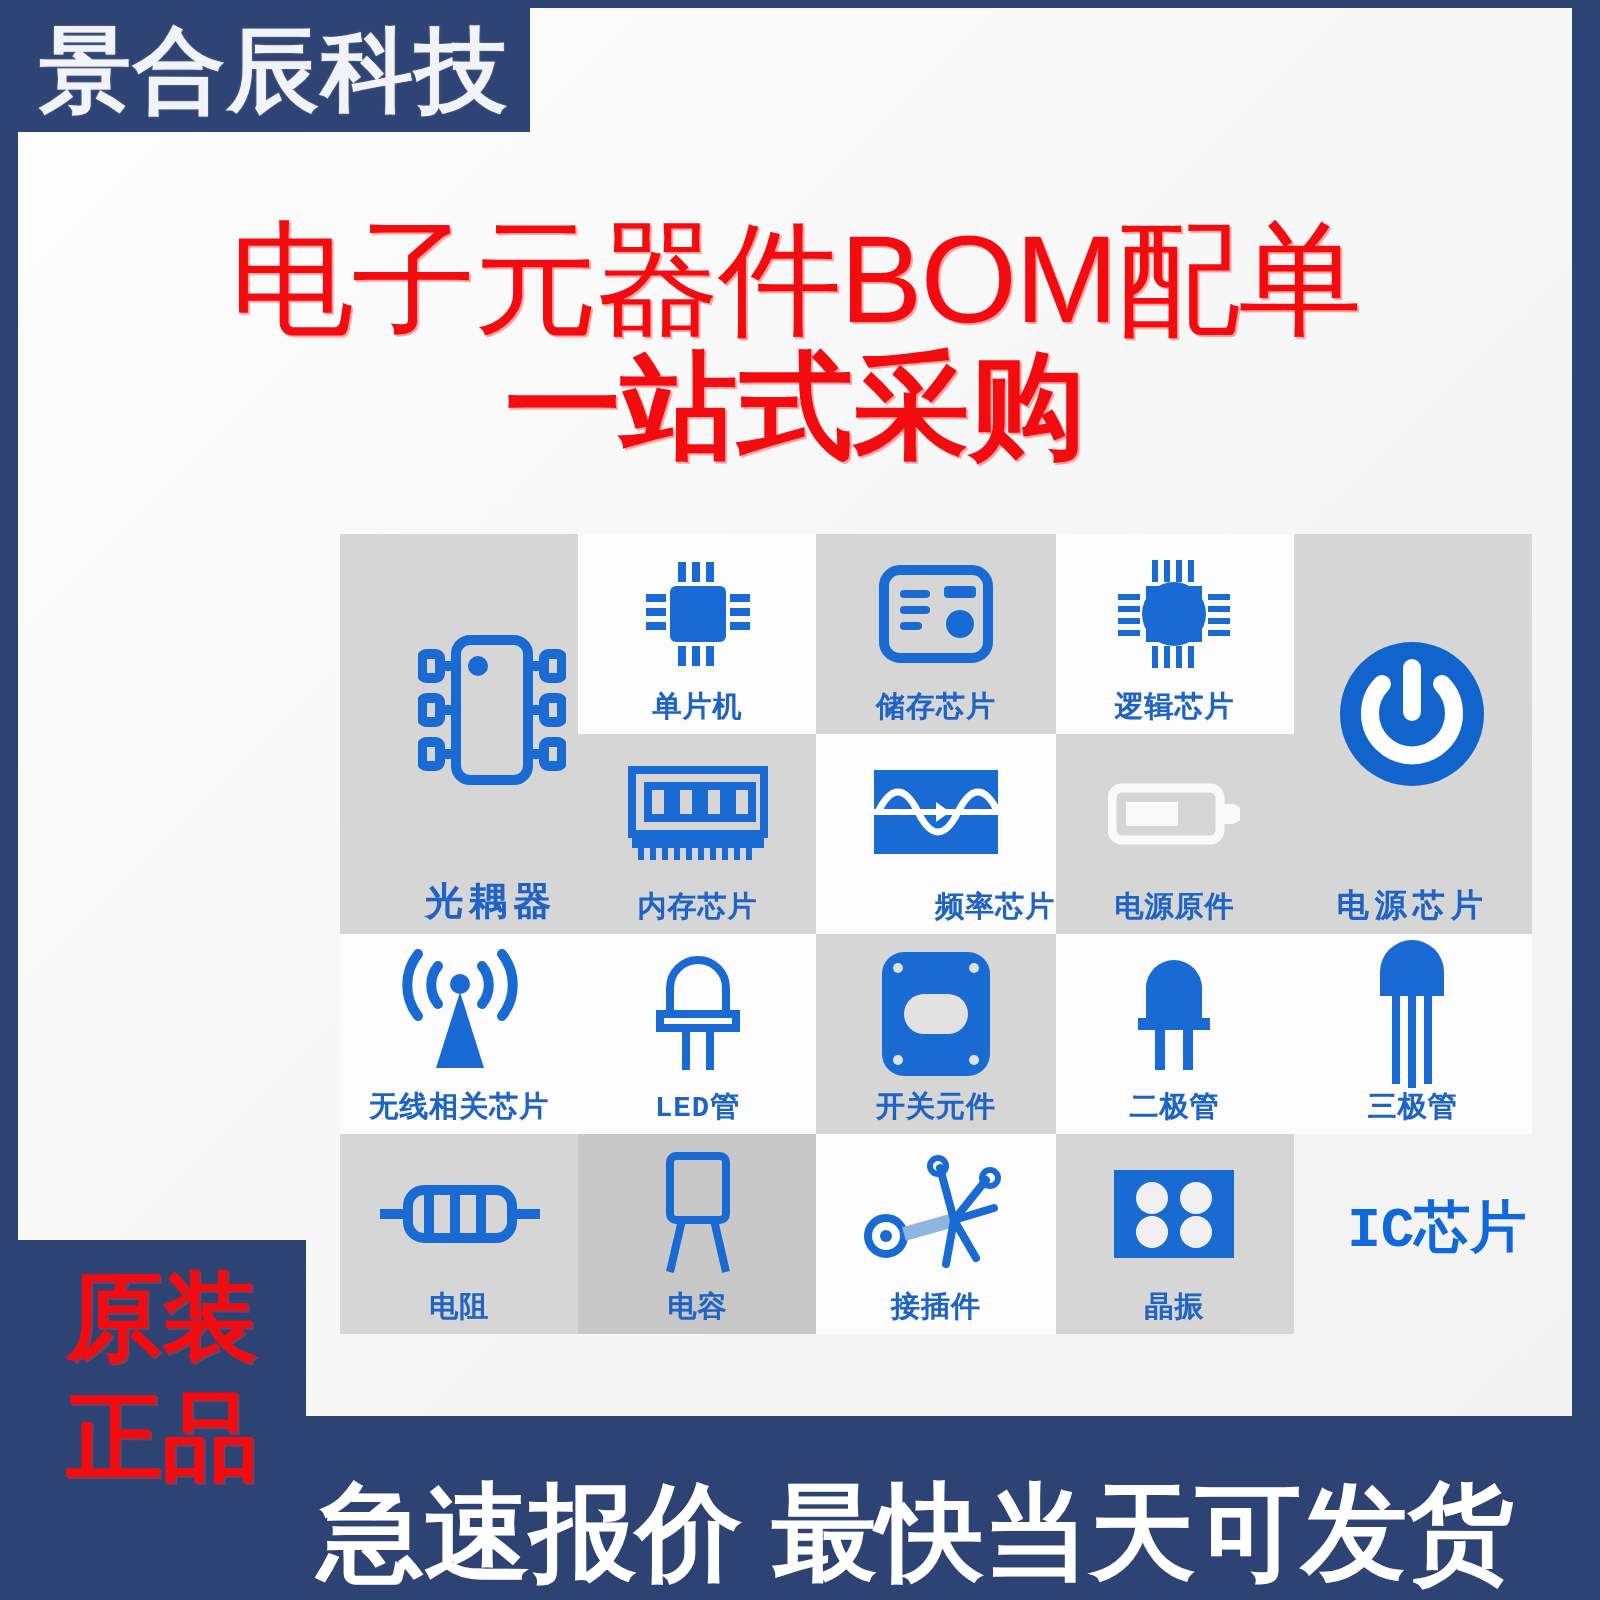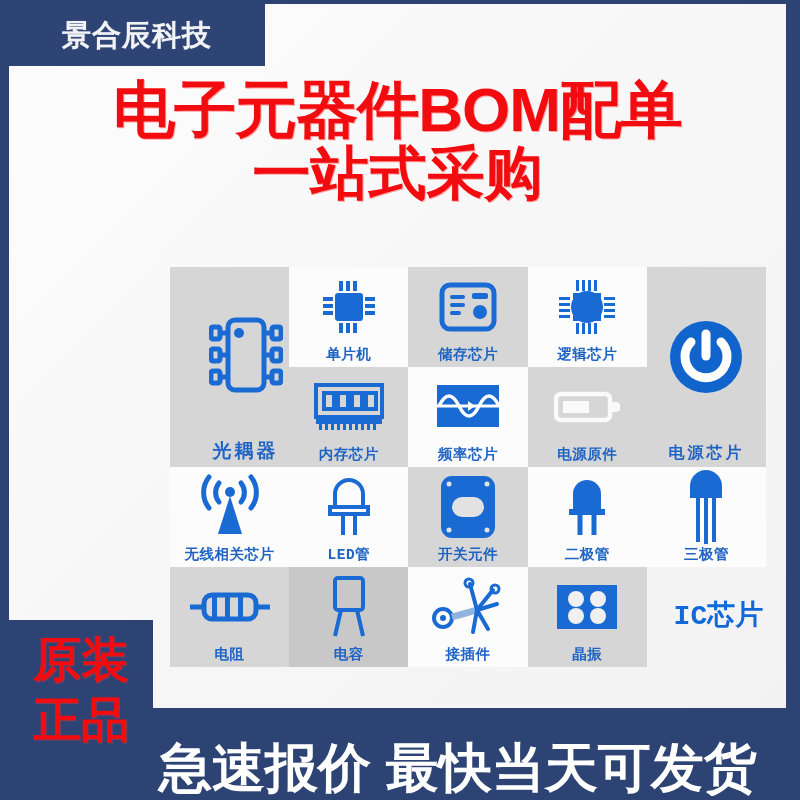"景合辰科技" #brand-banner .txt { font-size: 29px -> 46px }
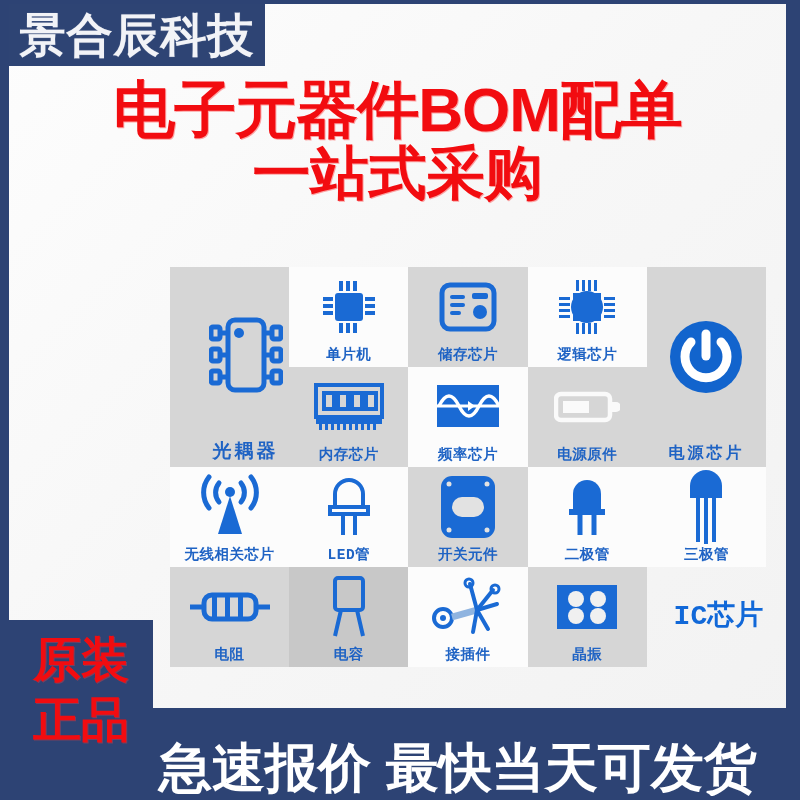"电子元器件BOM配单" #headline .line1 { font-weight: bold -> normal; margin-top: none -> 31px }
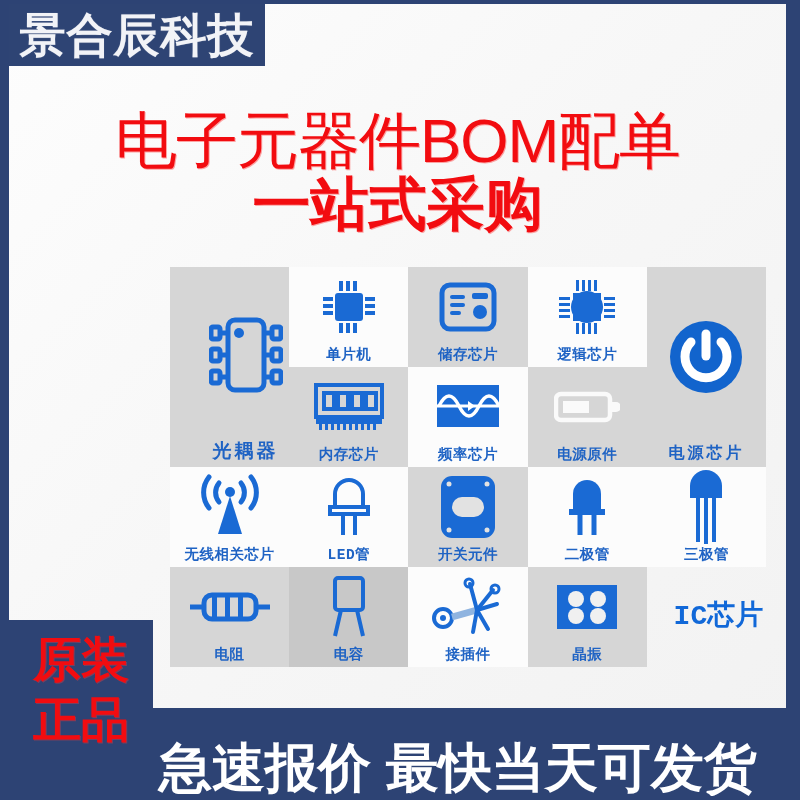"频率芯片" div.cell { align-items: none -> flex-end }
